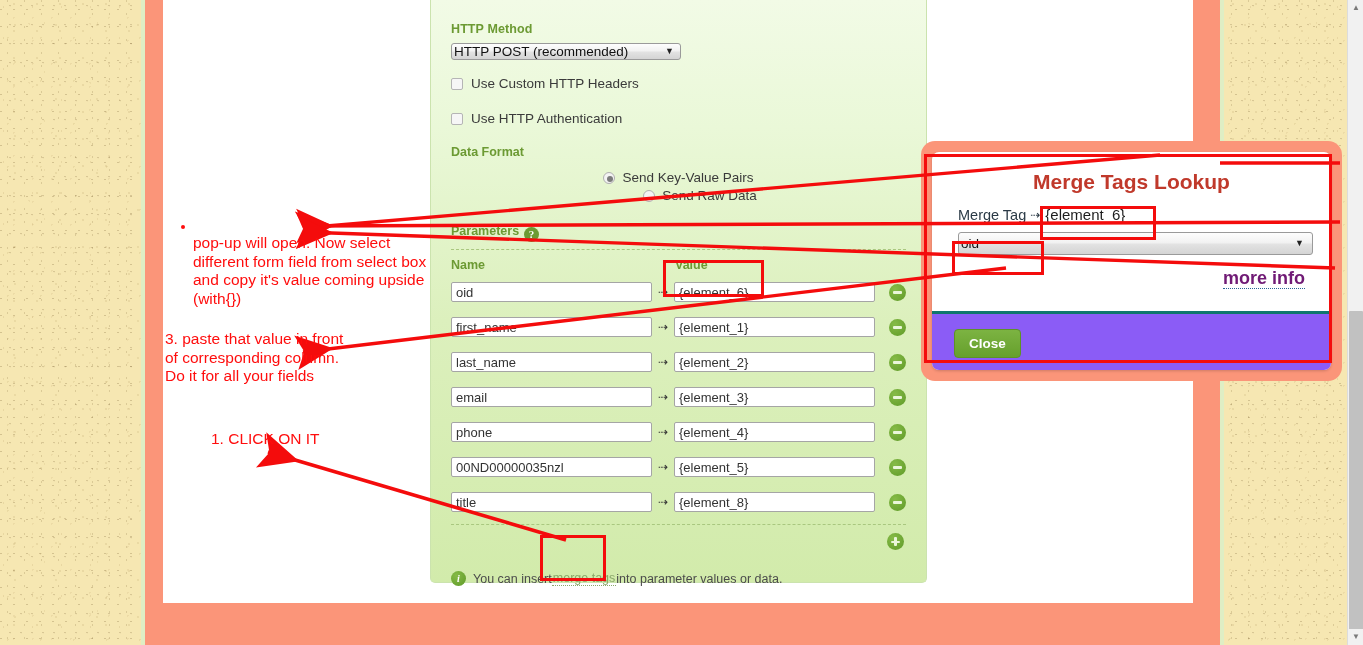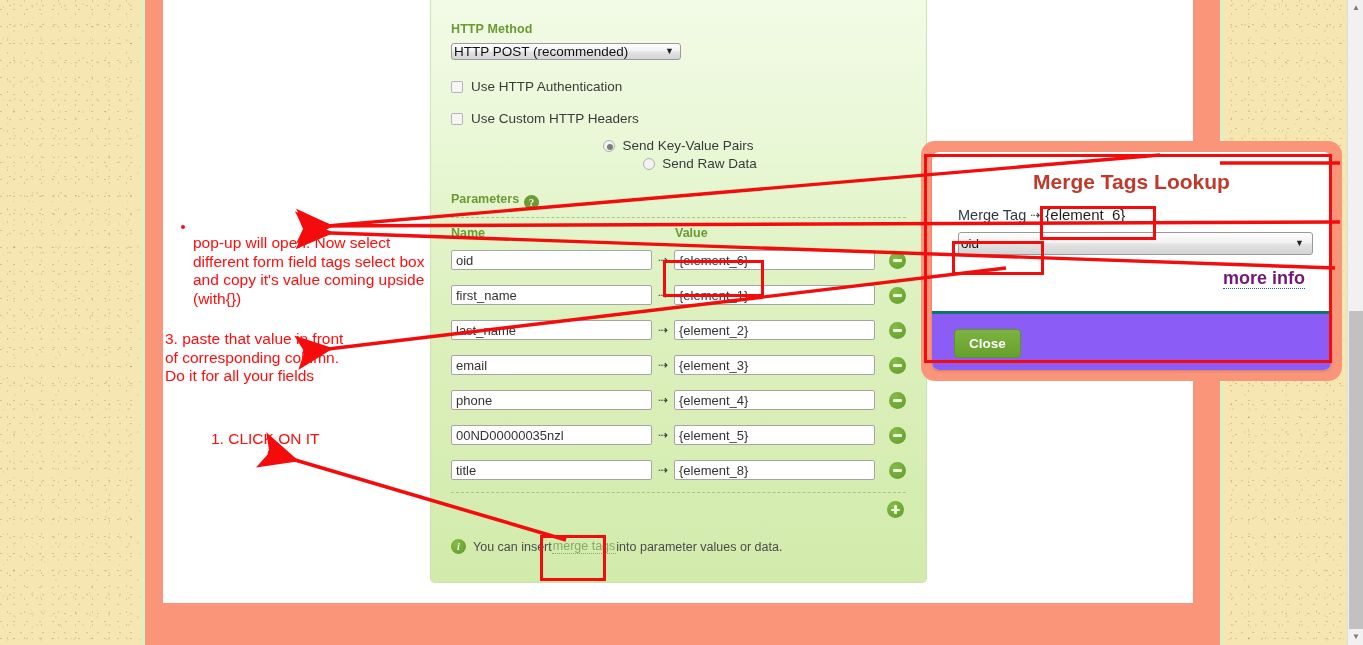"Use HTTP Authentication" div { order: before "Use Custom HTTP Headers" -> after "Use Custom HTTP Headers" }
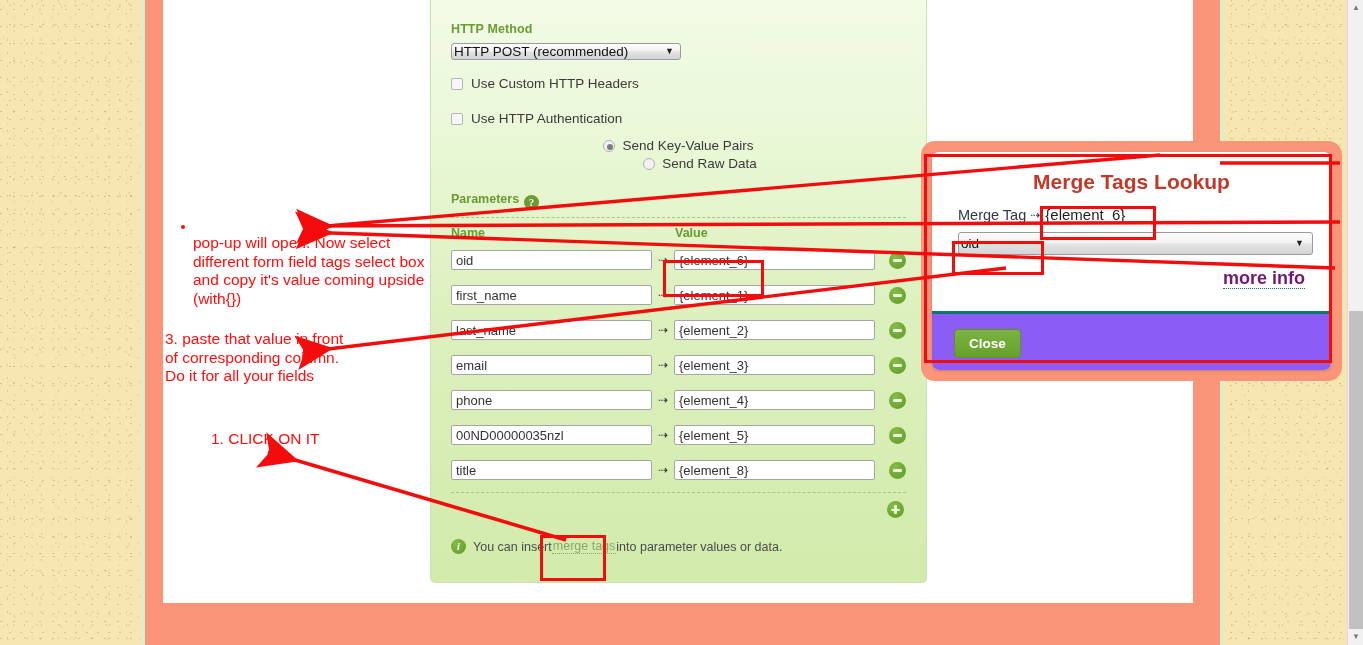"Data Format" div.sec-label { html: none -> <div>Data Format</div> }
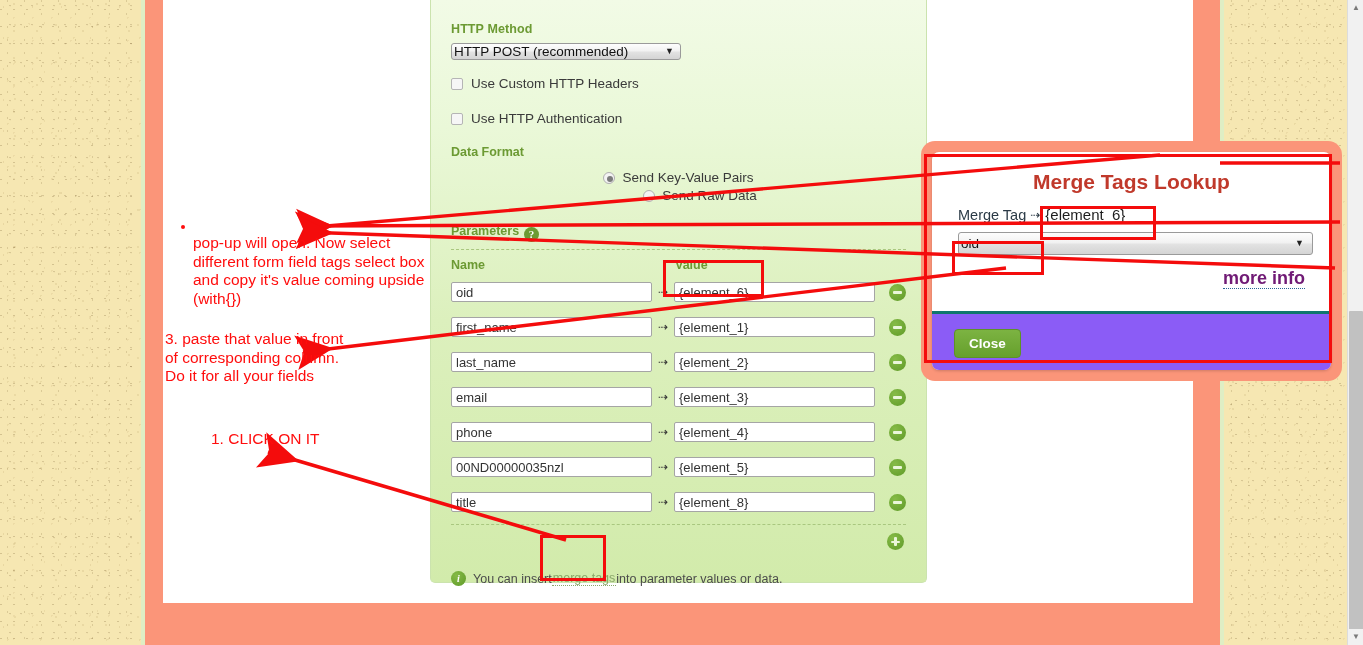"pop-up will open. Now select" div.ann { text: tags -> from }
